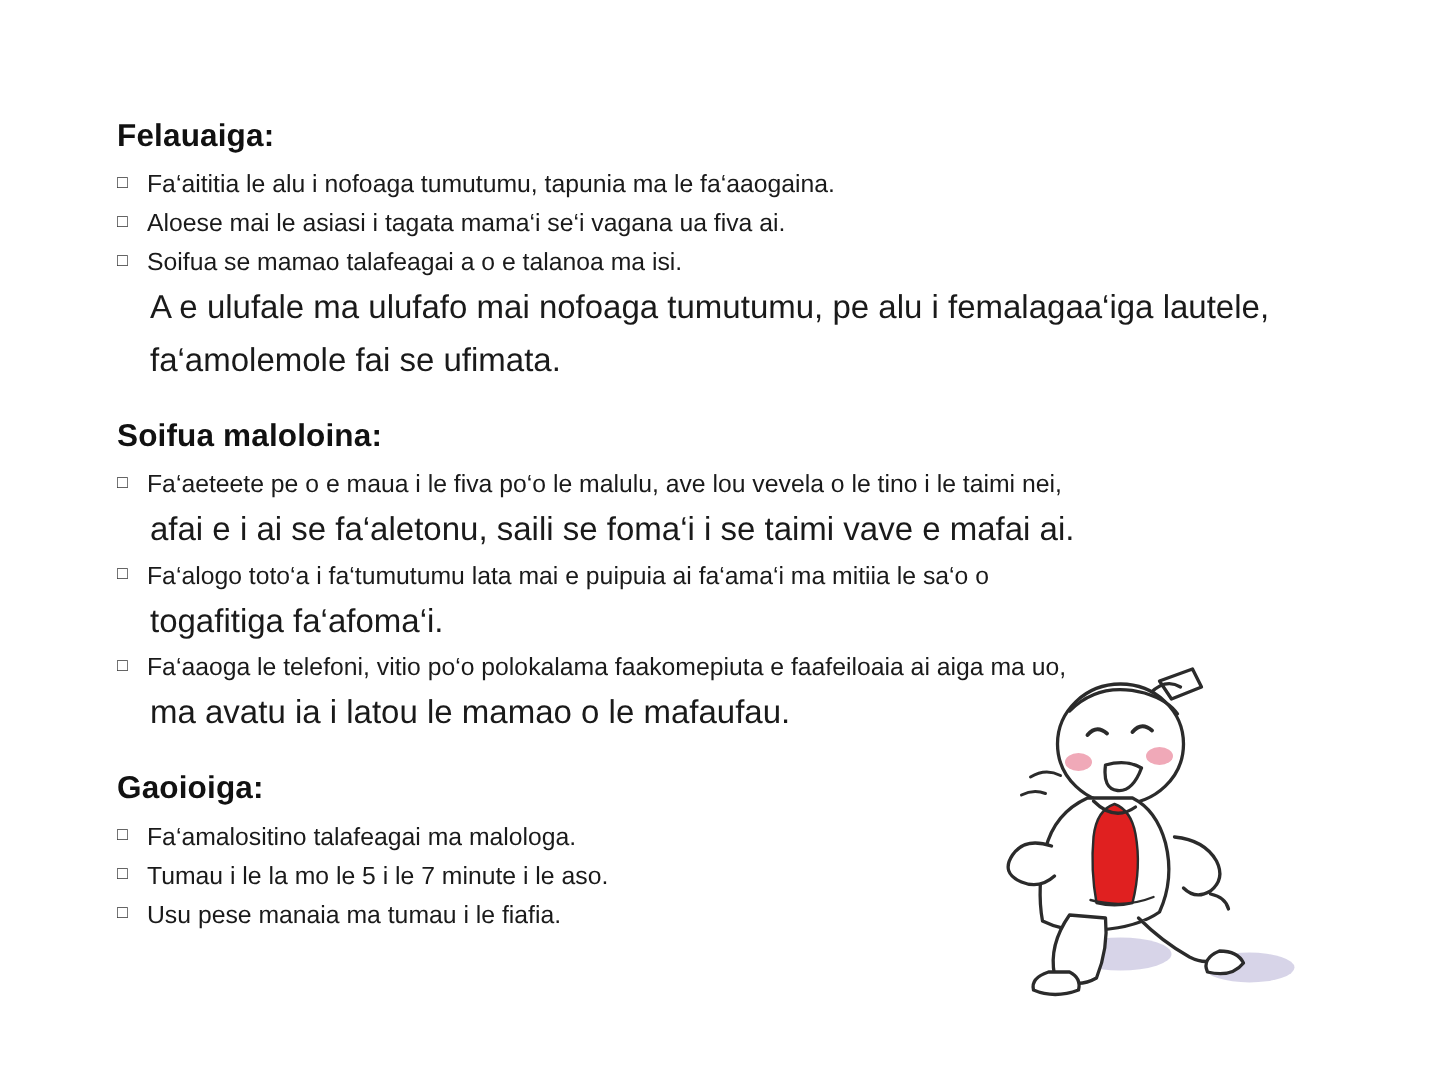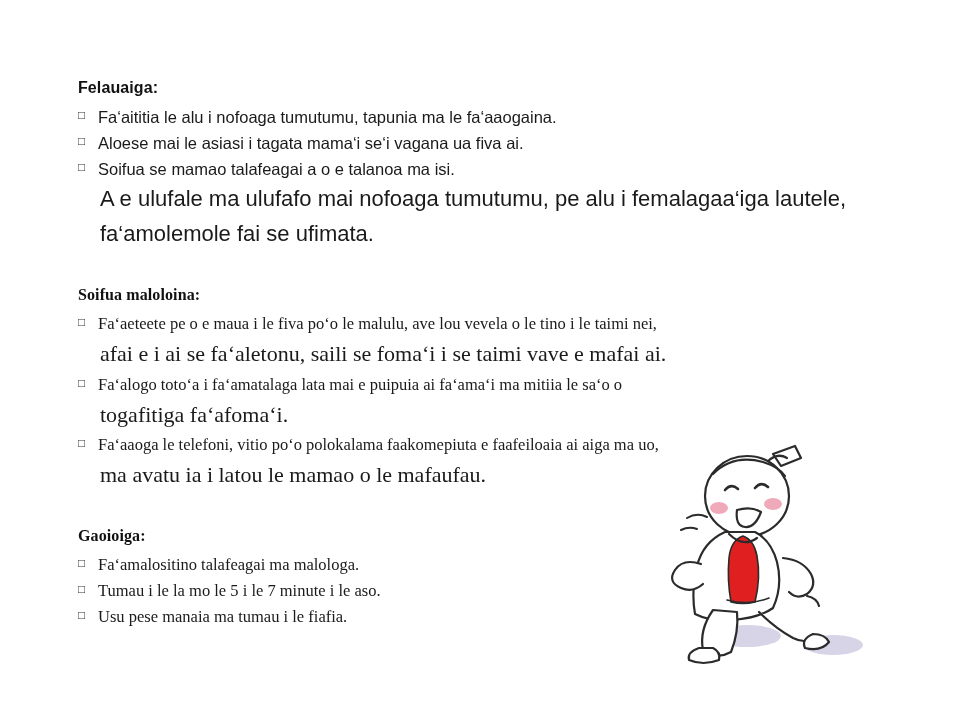"Felauaiga:" .heading { font-size: 16px -> 21px }
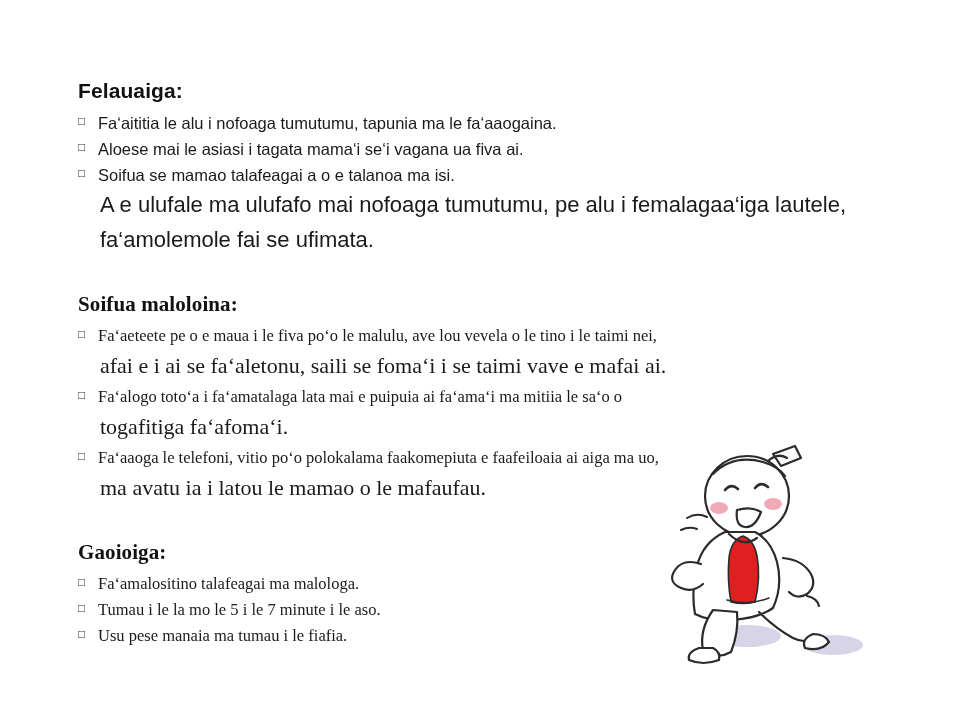"Soifua maloloina:" .section + .section { font-family: Liberation Serif, serif -> none; margin-top: 33px -> 20px }
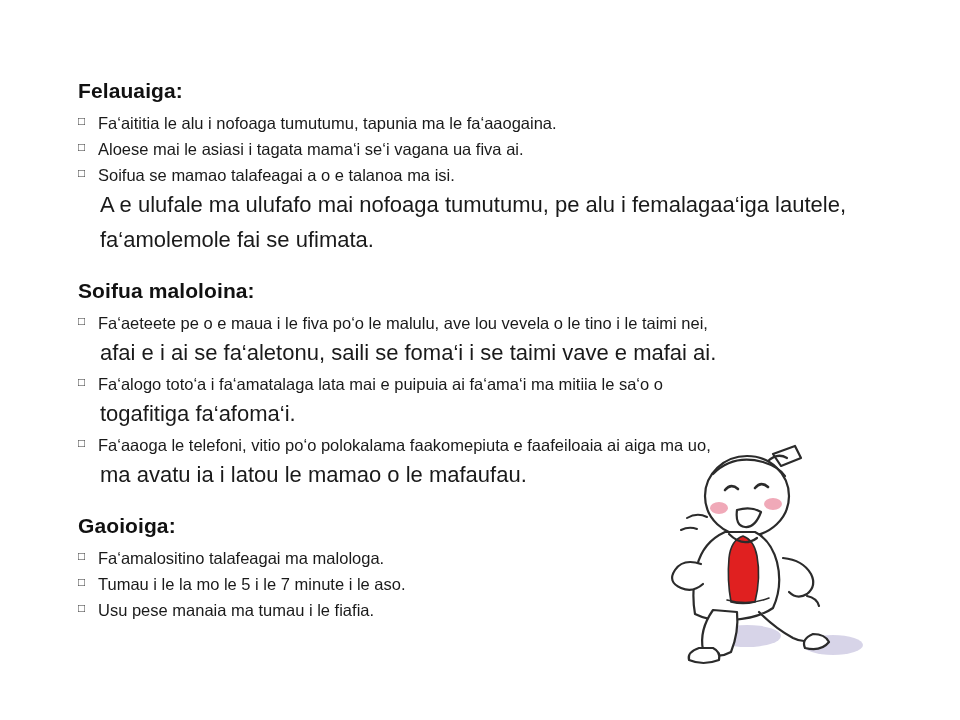"Fa‘alogo toto‘a i fa‘amatalaga lata" span.bullet-text { text: amatalaga -> tumutumu }
